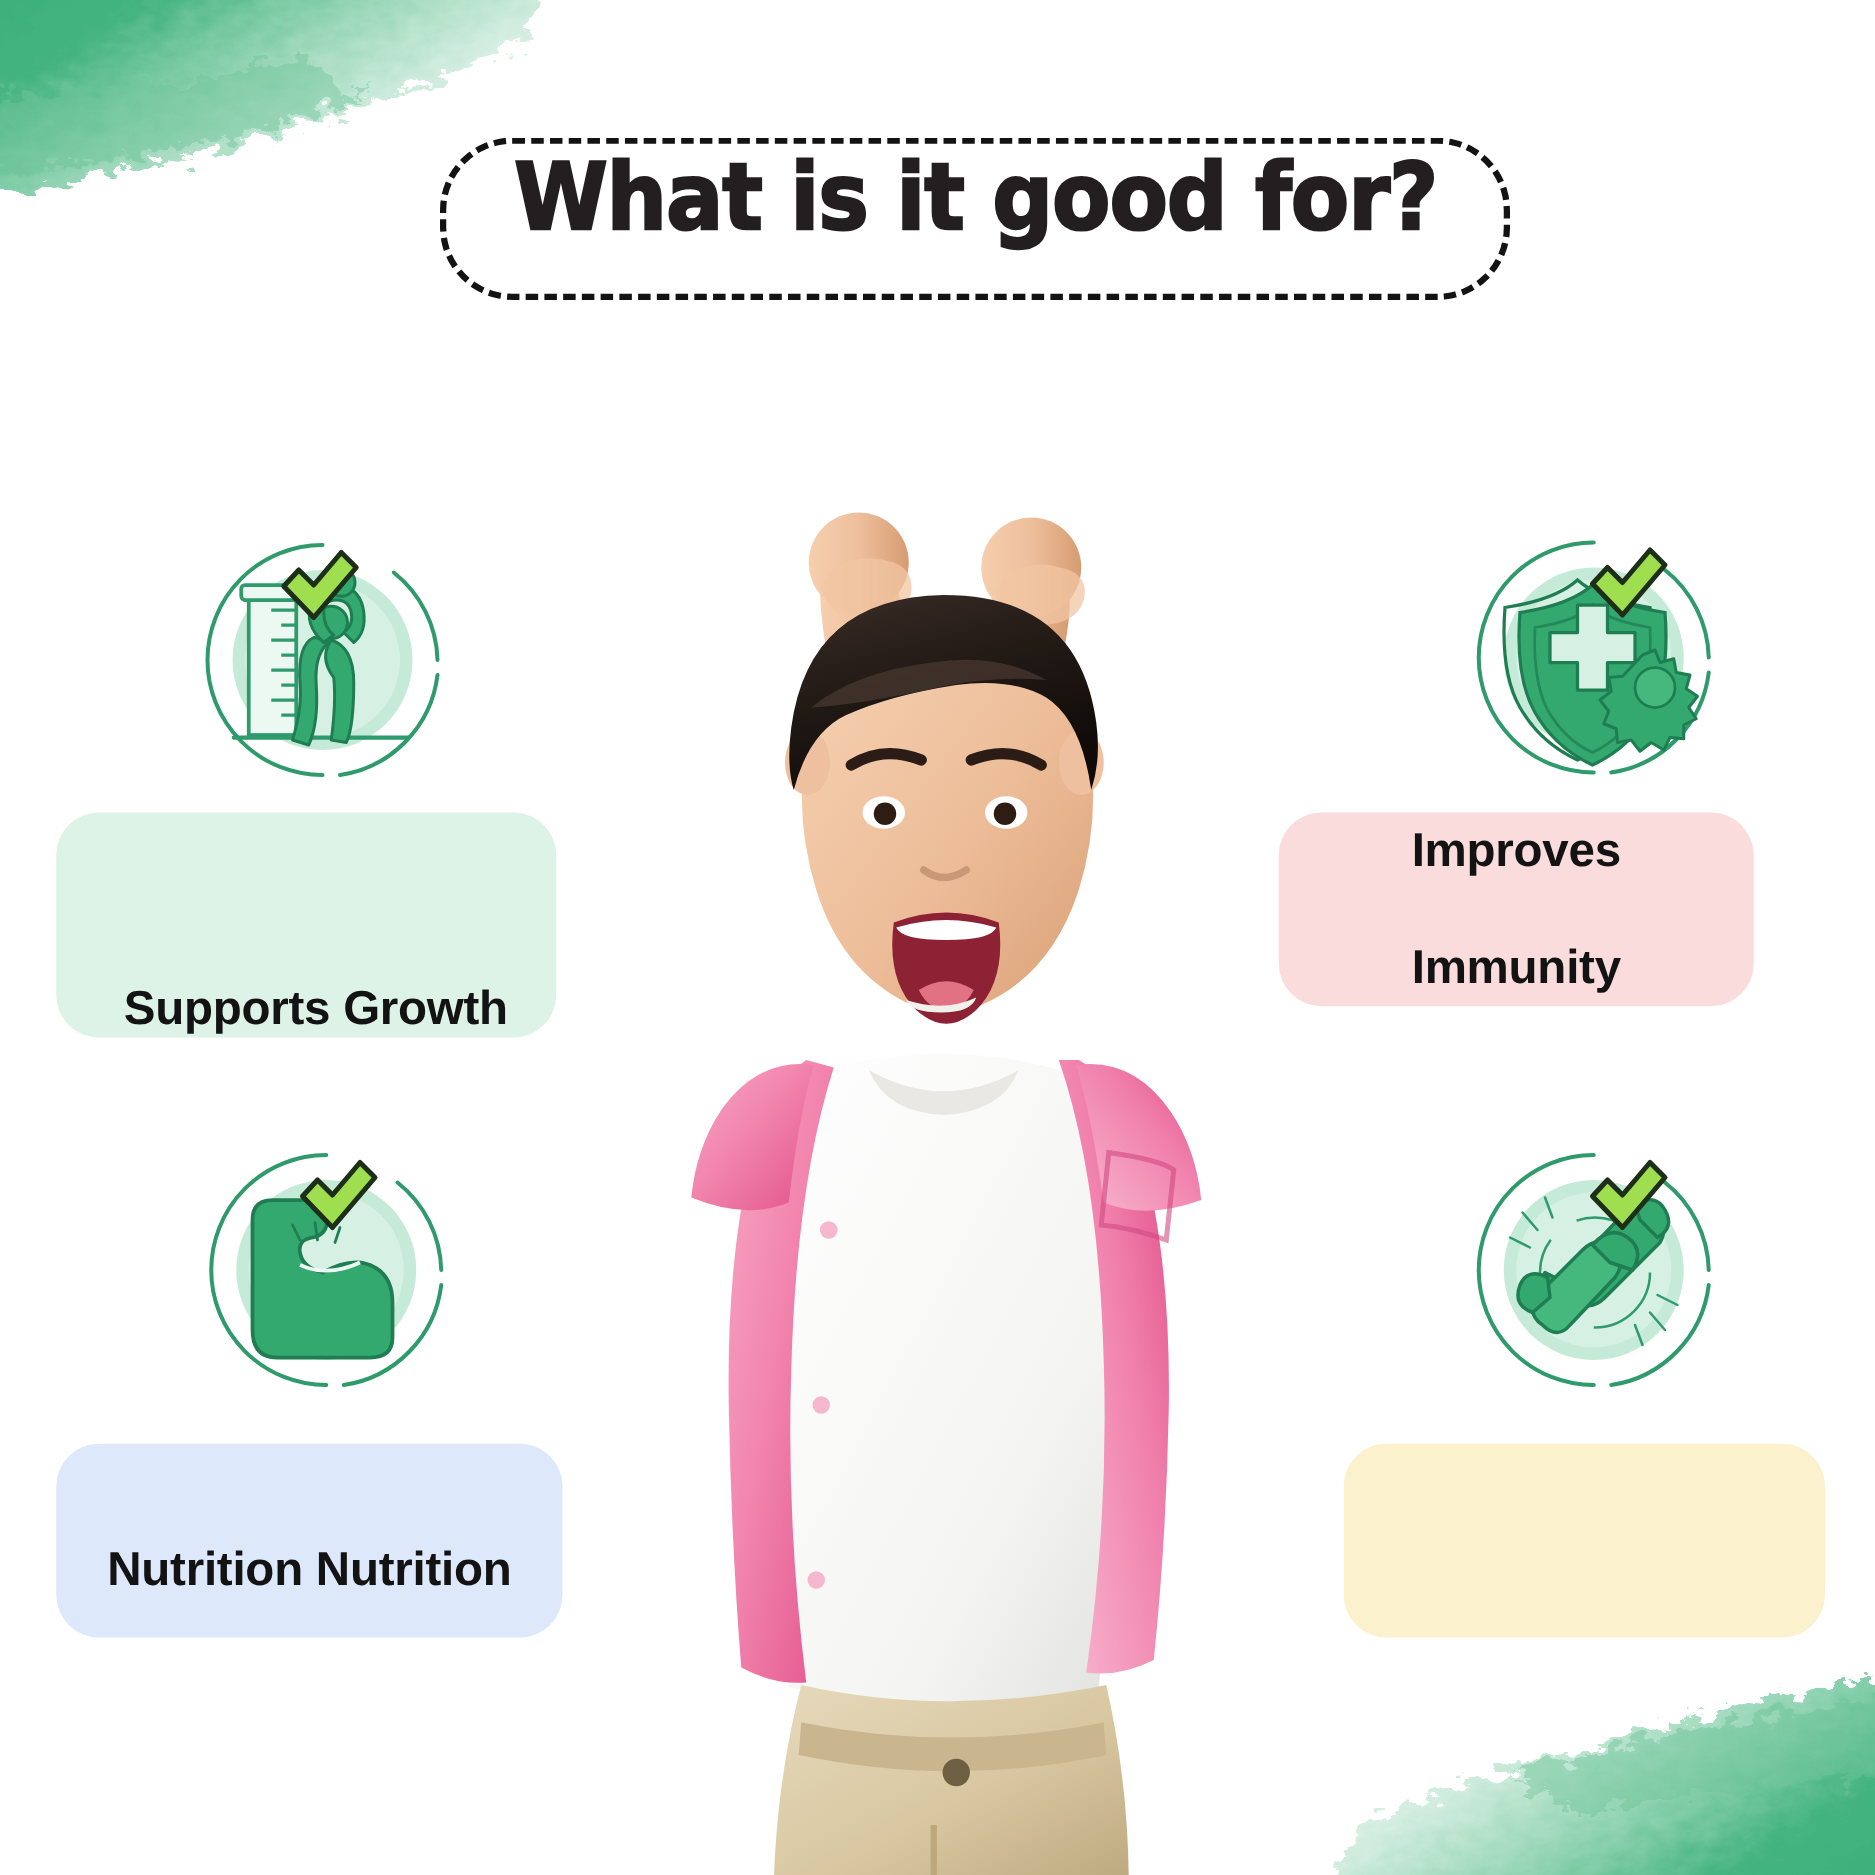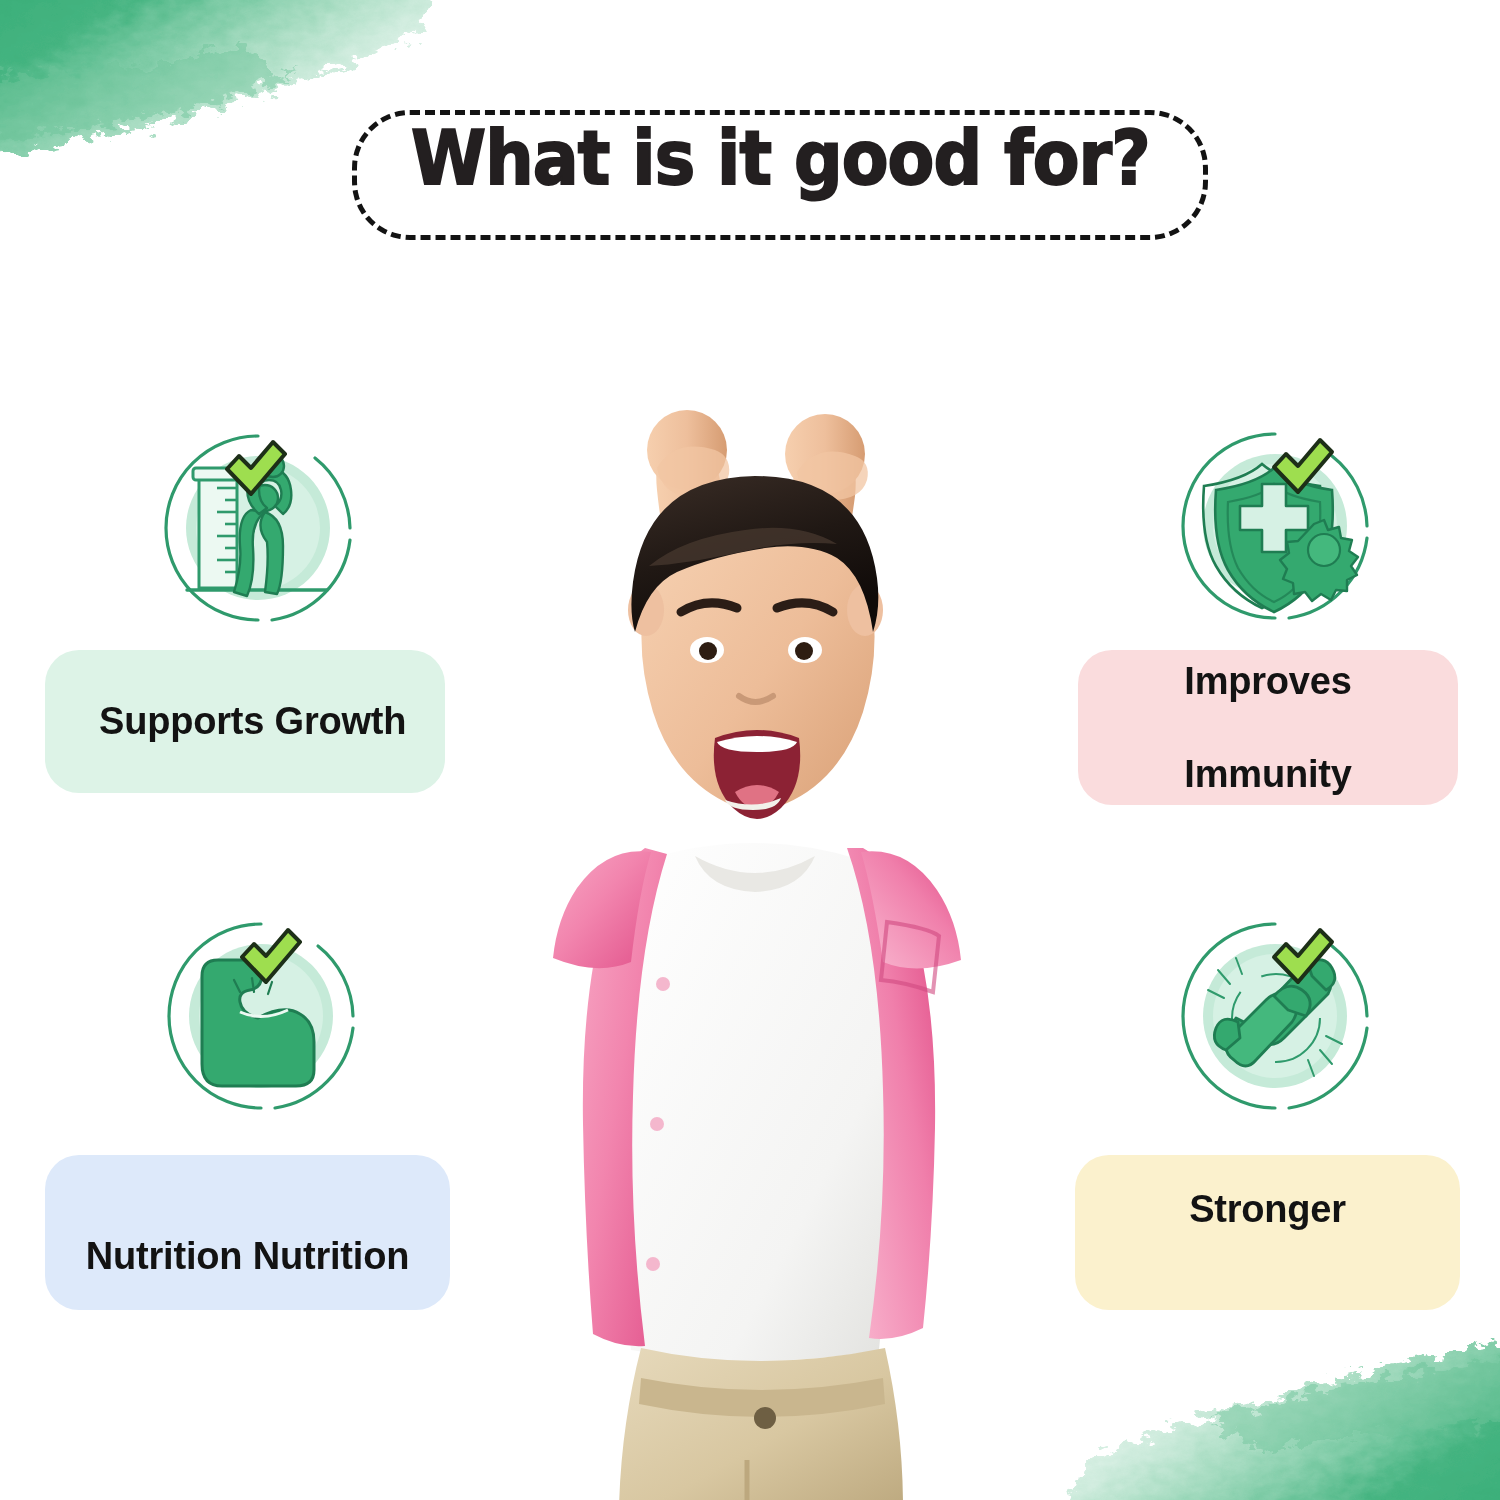"Improves" #pill-immunity { left: 1078px -> 1023px }
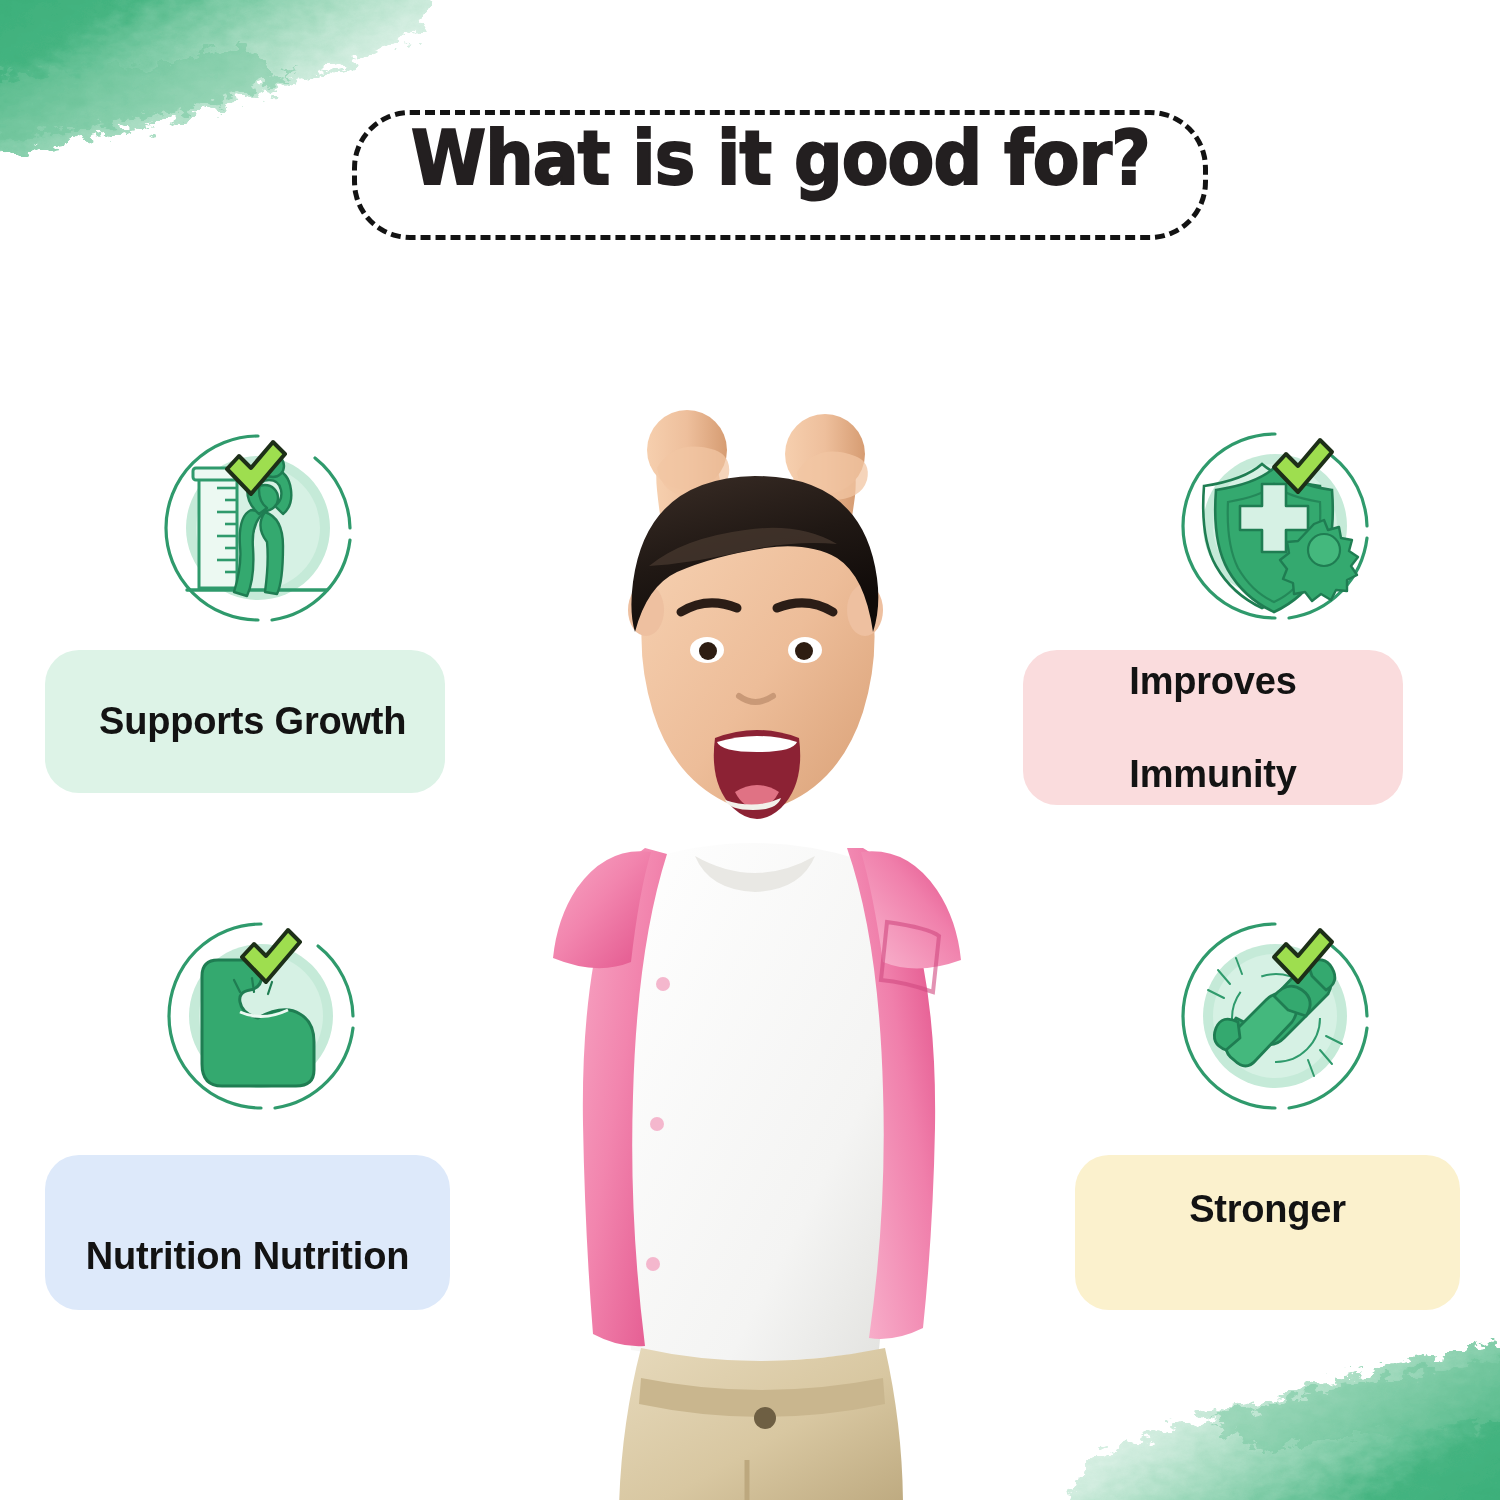"Supports Growth" #pill-growth { align-items: none -> flex-end; height: 143px -> 180px }
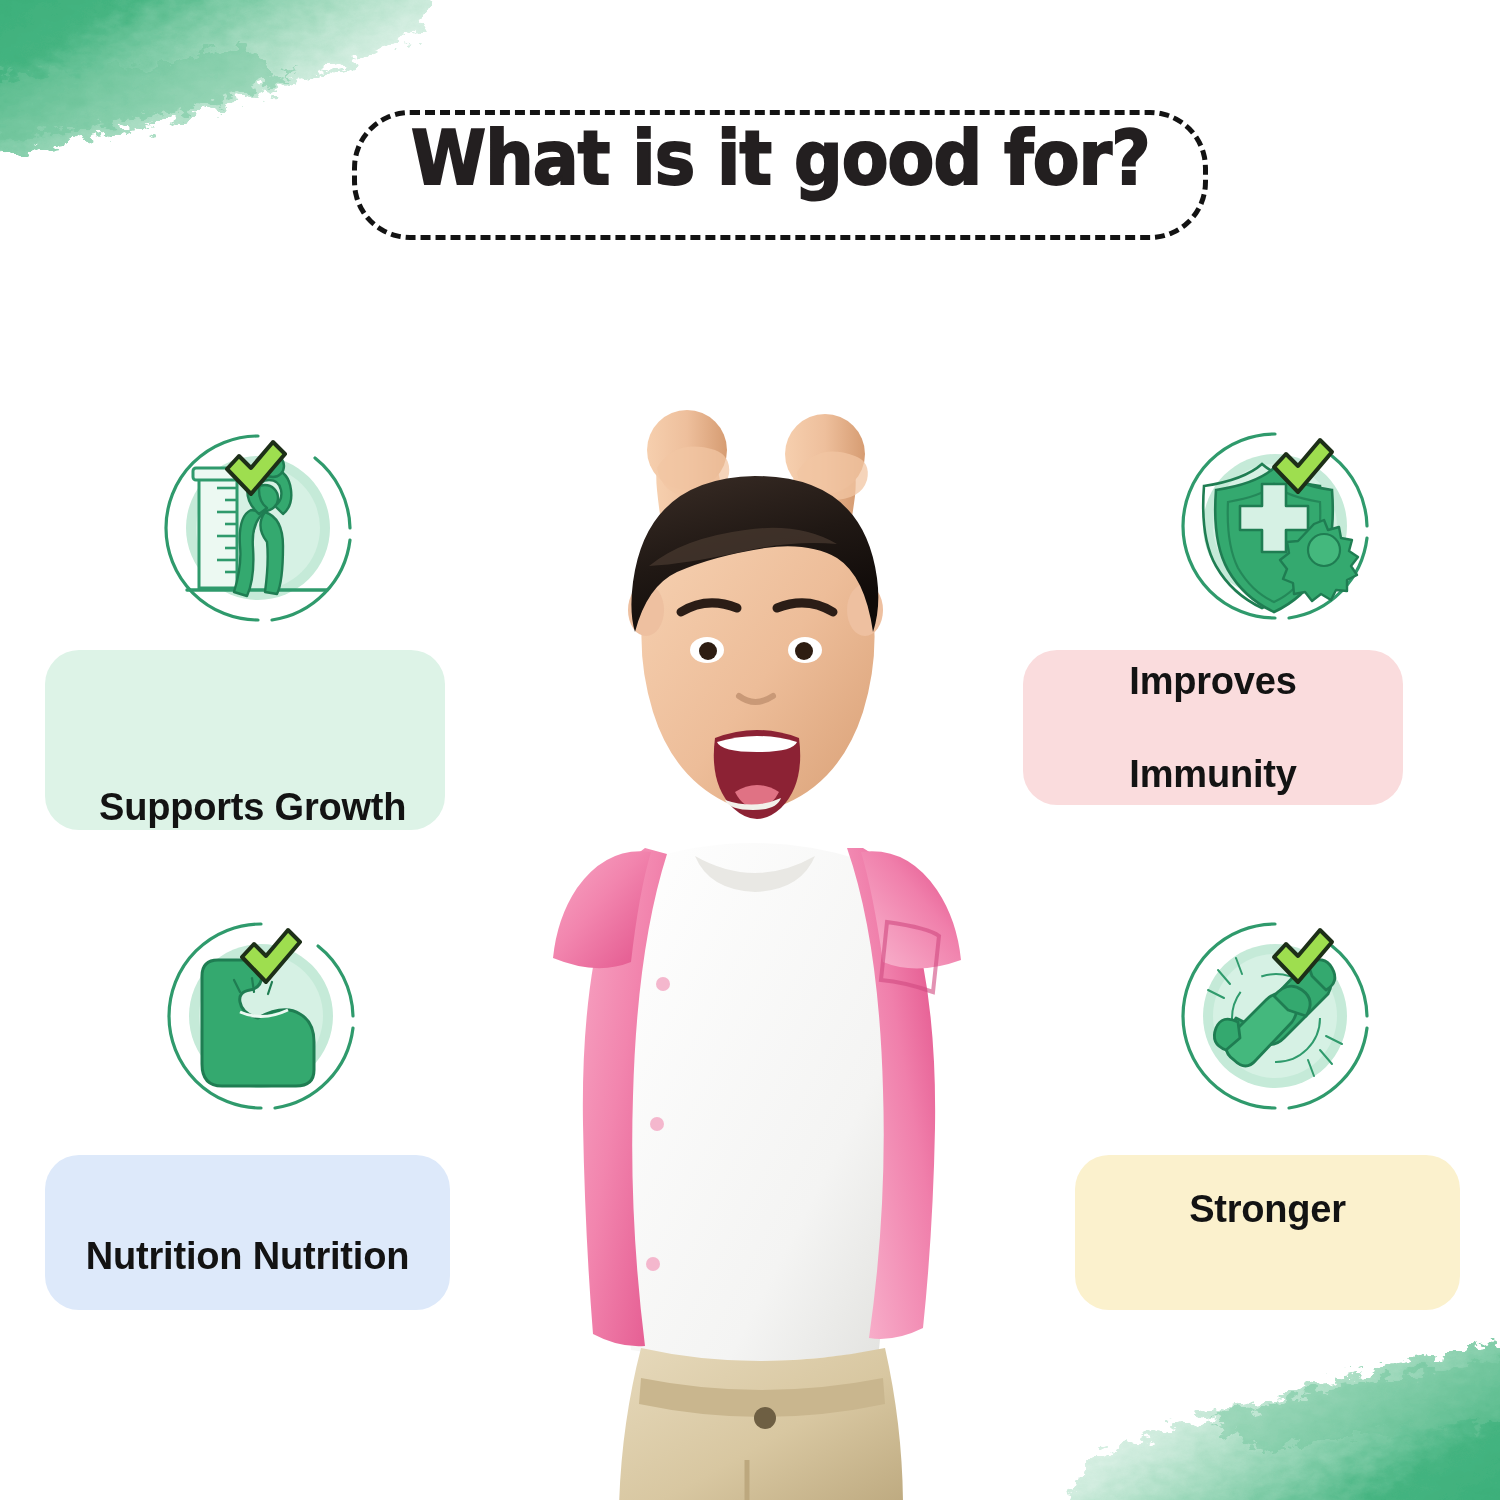"Stronger" span { html: <span>Stronger</span> -> none }
